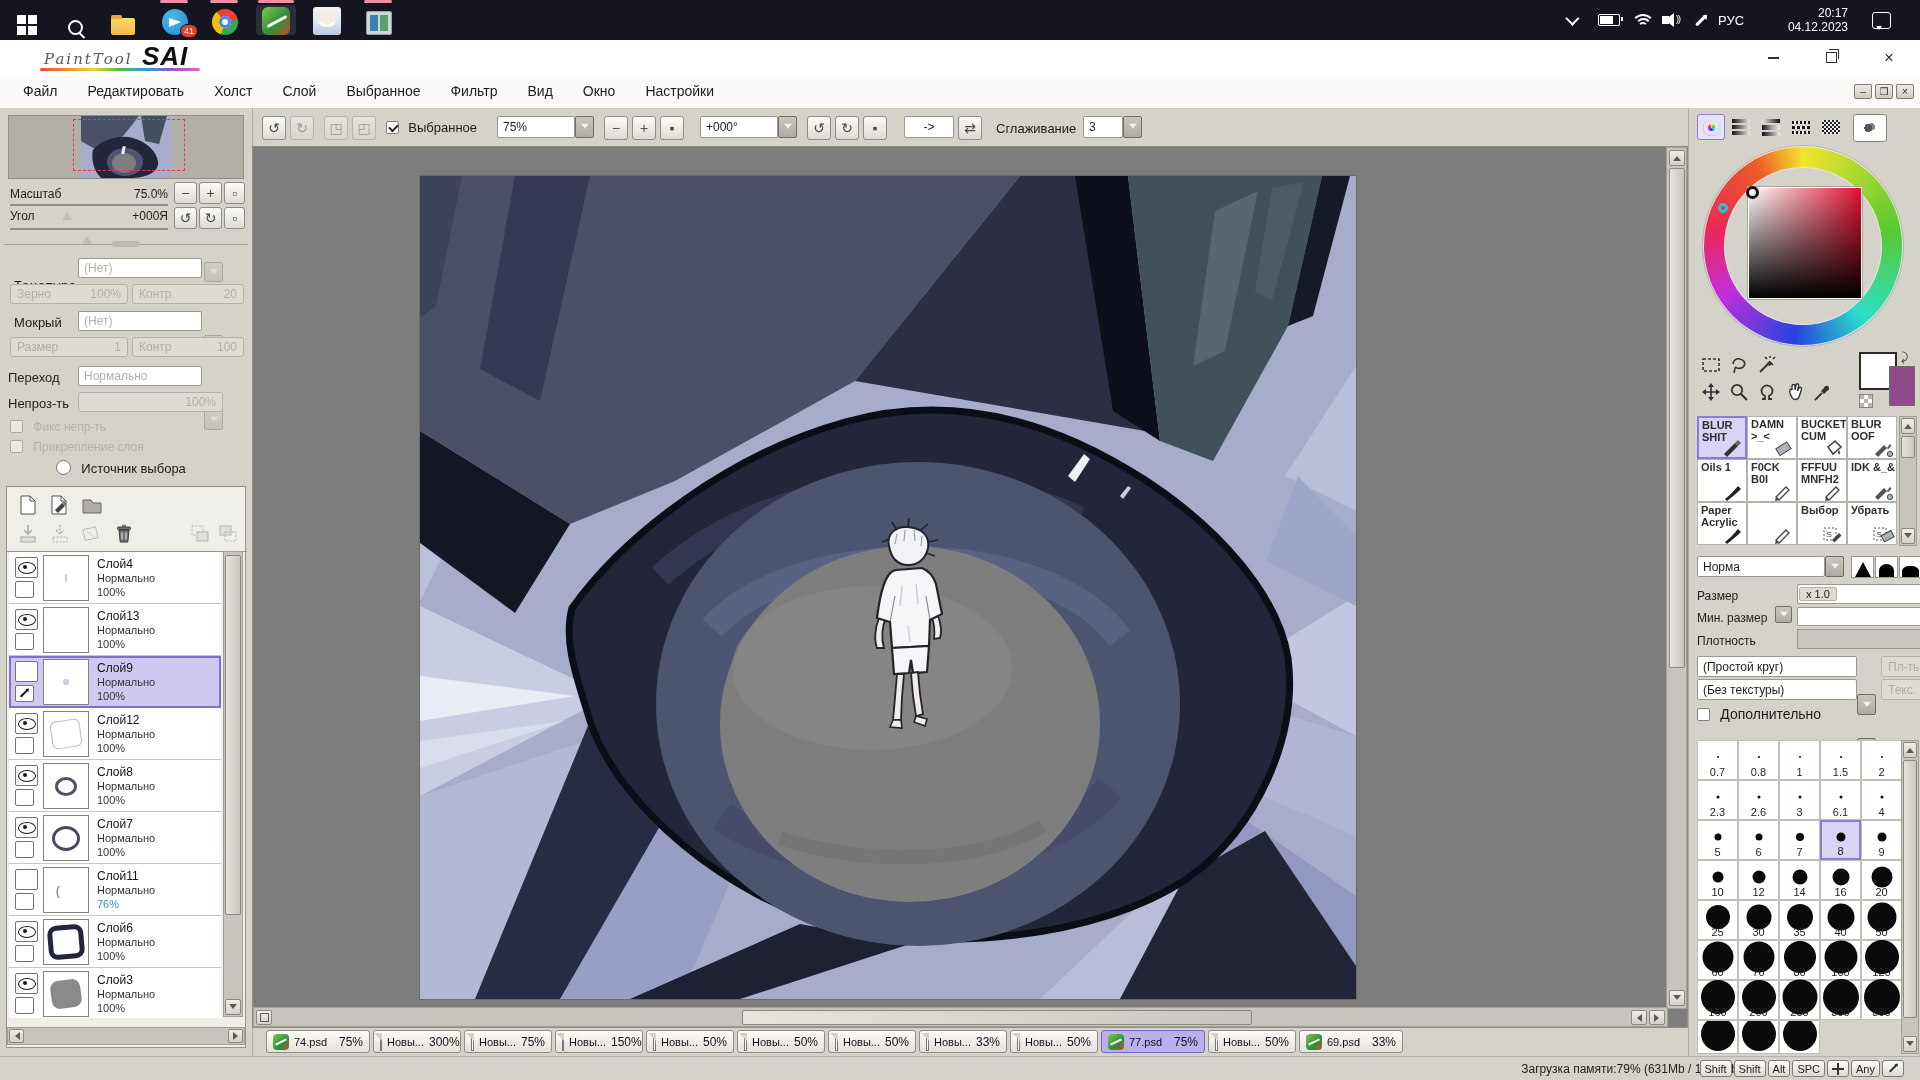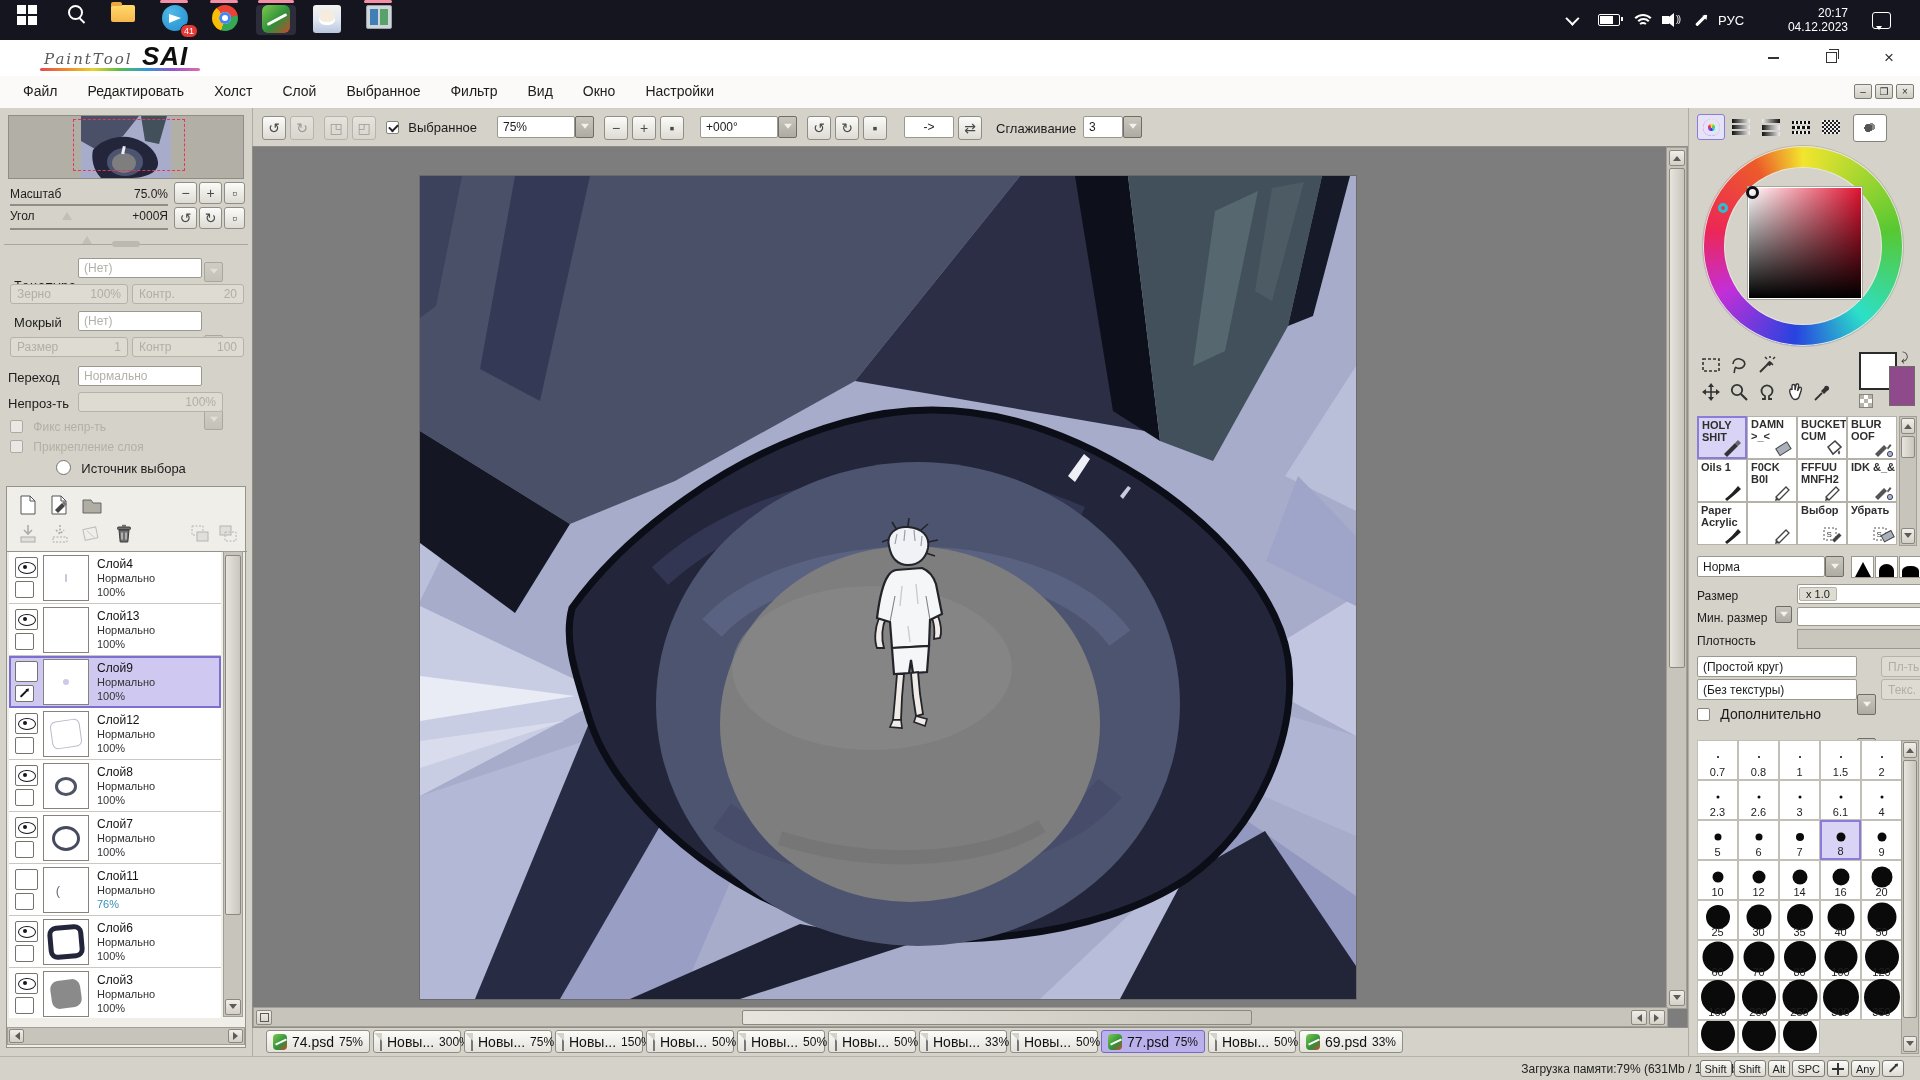"41" .tb-ico { align-items: flex-start -> flex-end }
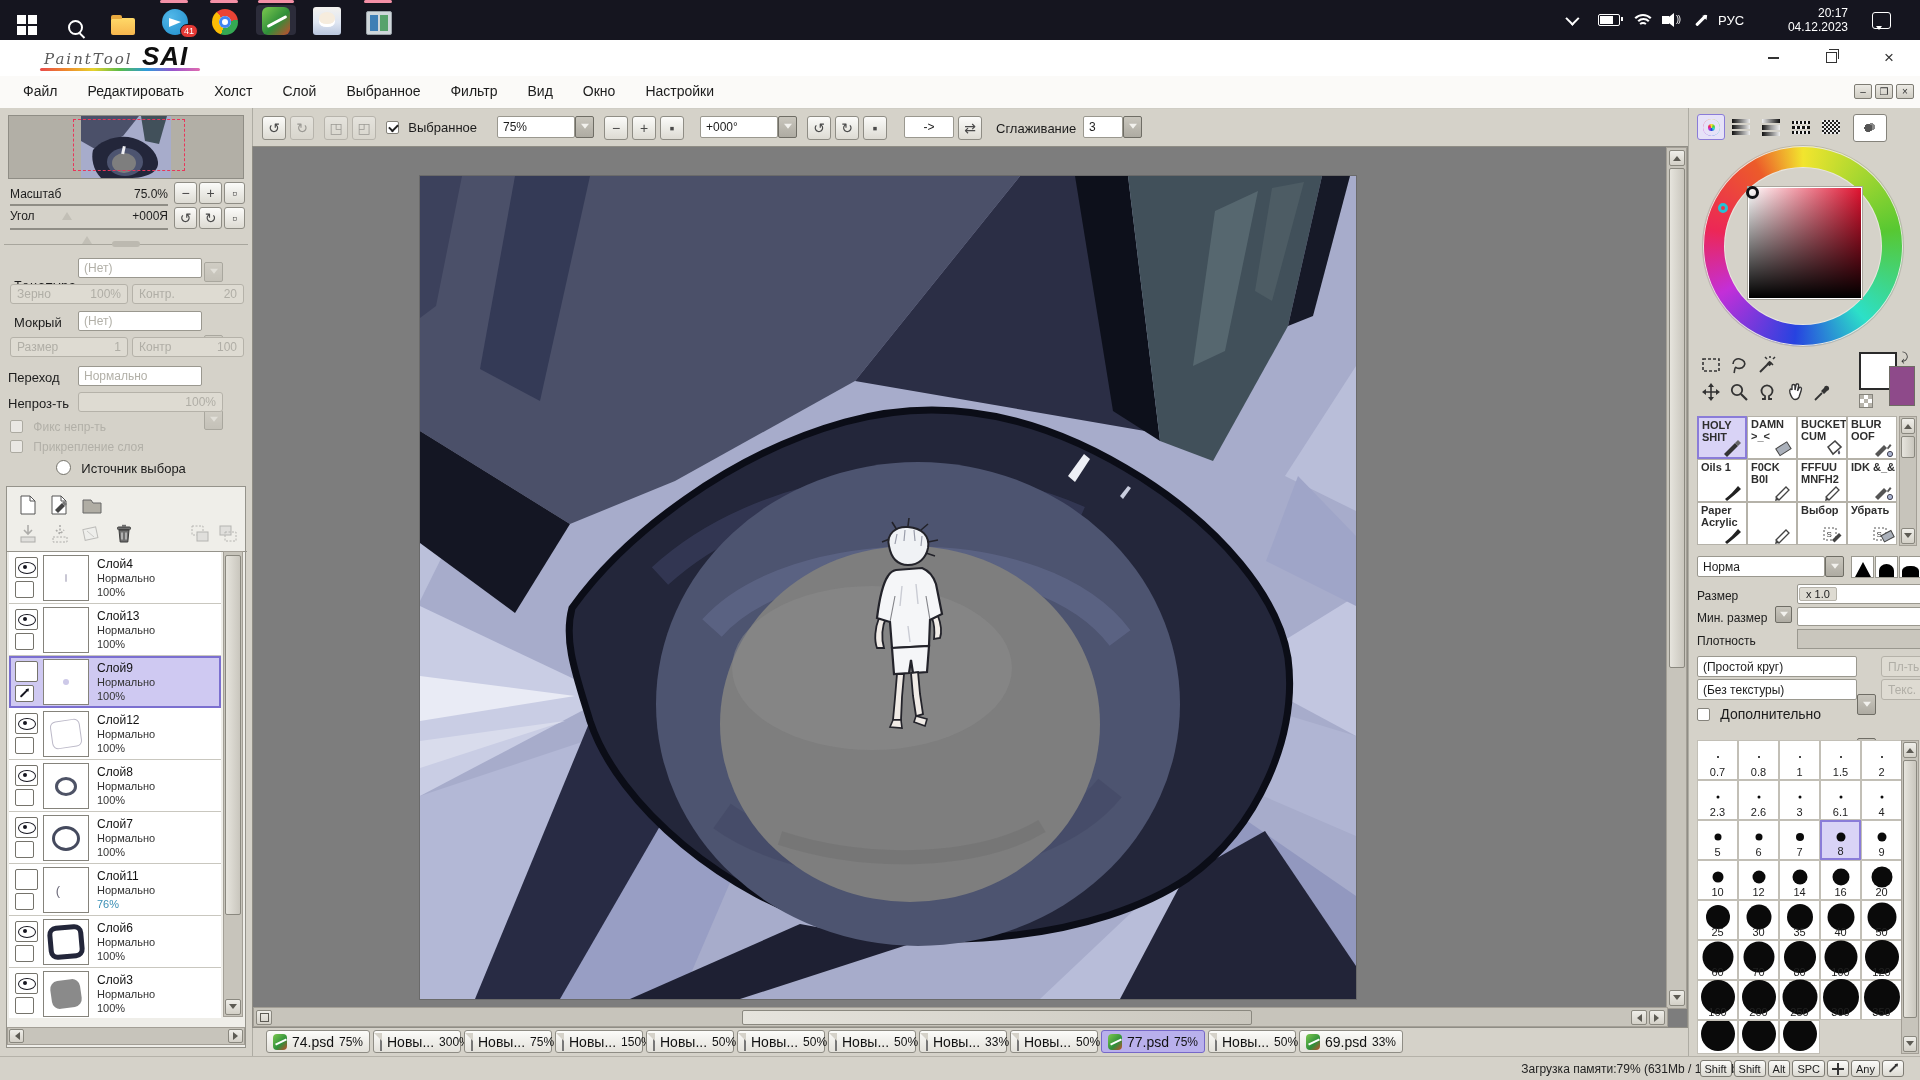"HOLY SHIT" div.brush-name { text: HOLY -> BLUR }
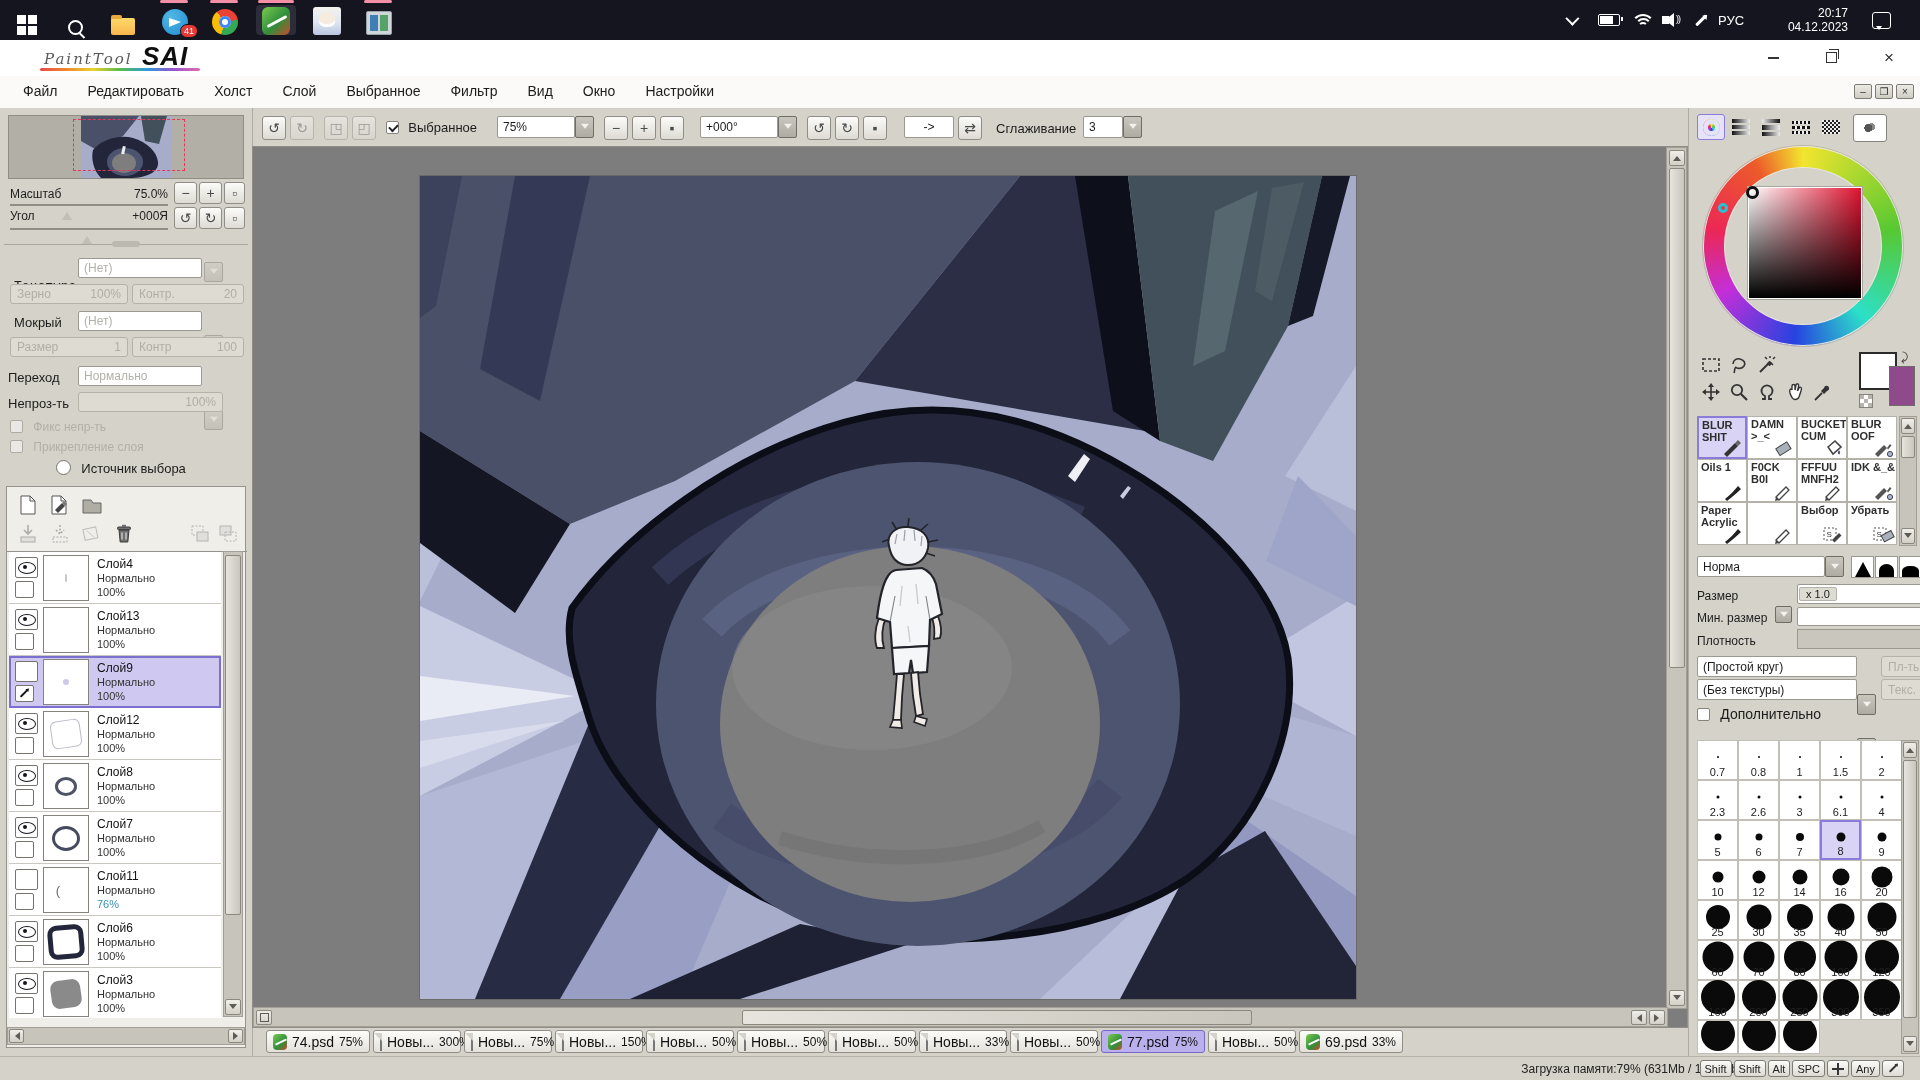"74.psd" .tab .tn { font-size: 14px -> 11px }
